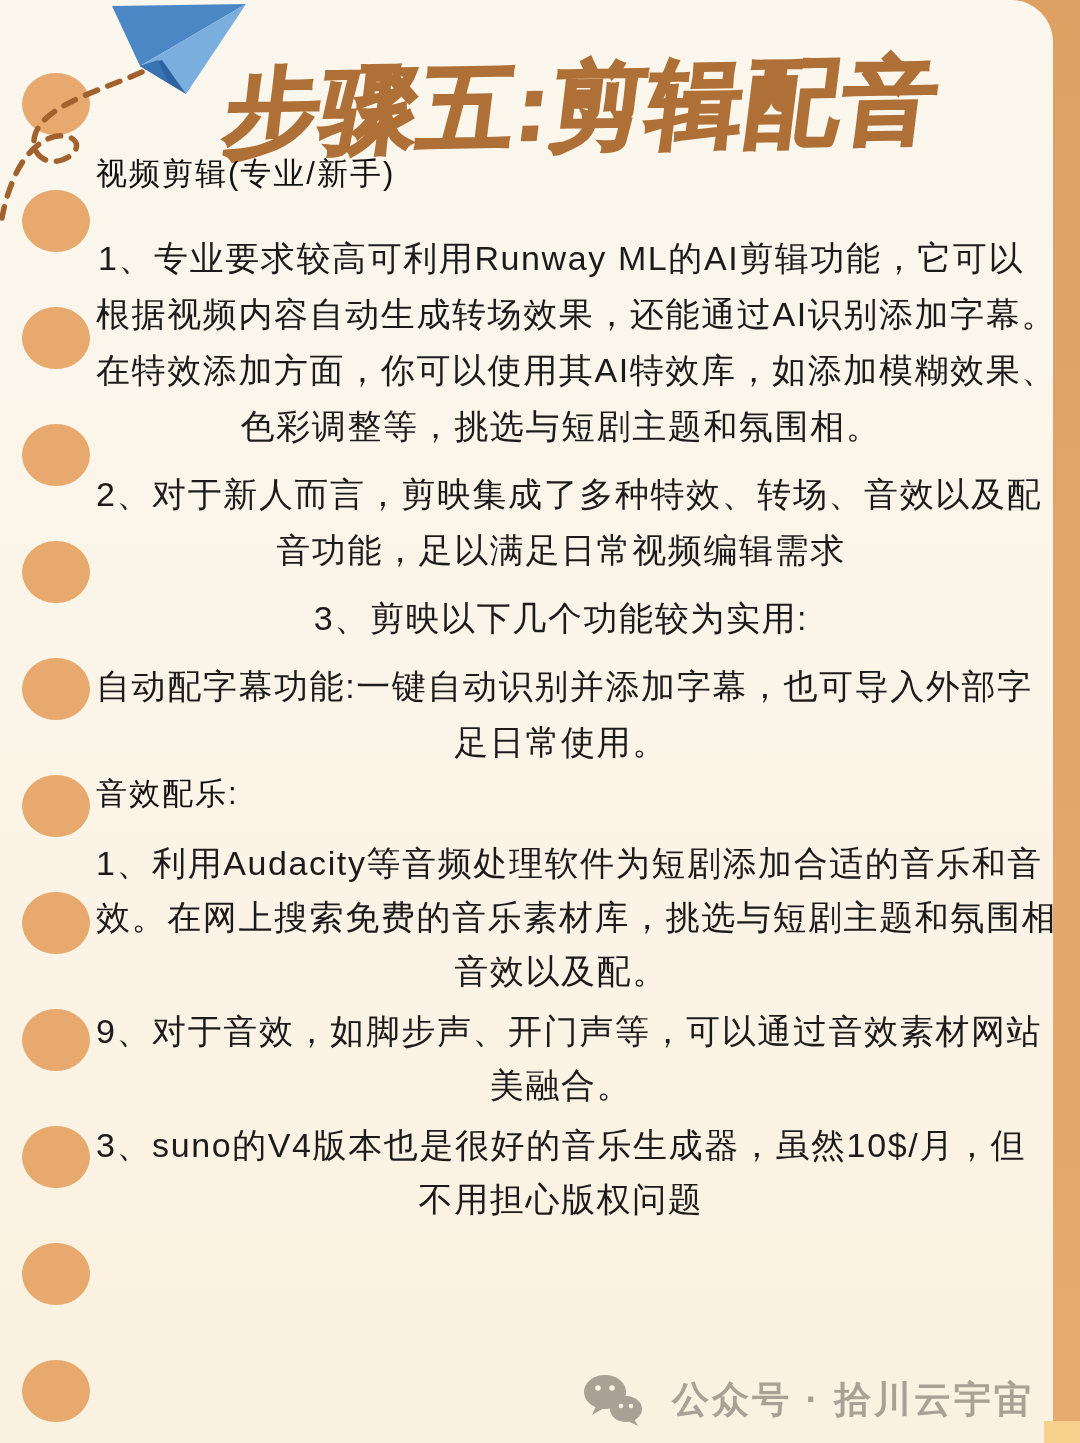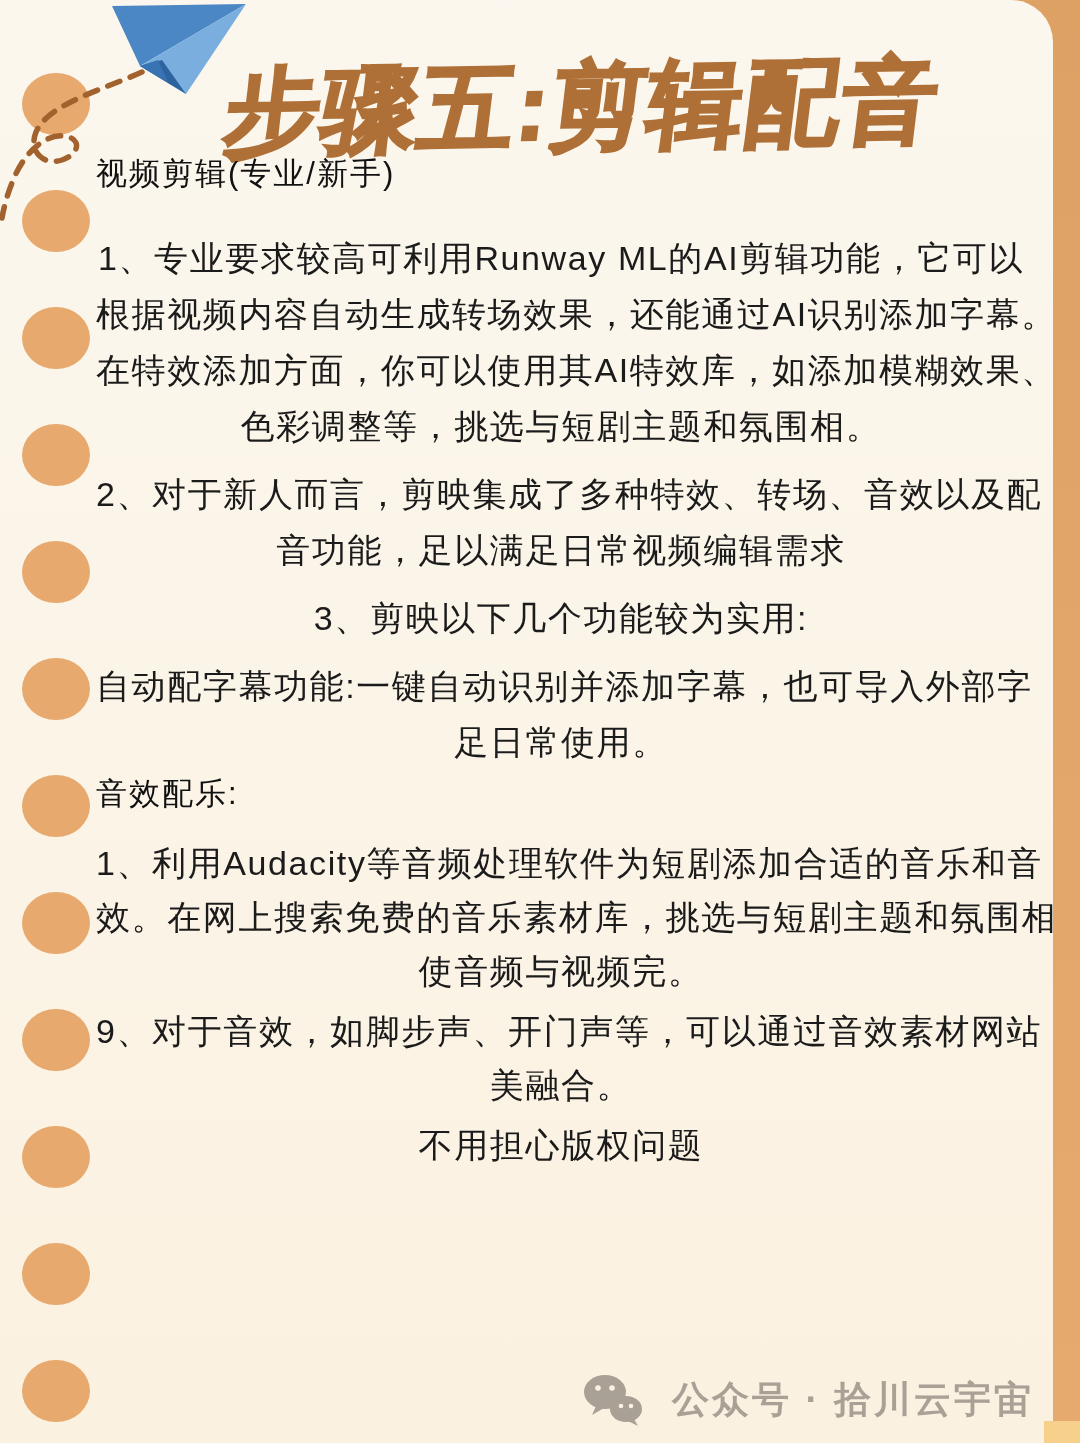"使音频与视频完。" div.line { text: 使音频与视频完 -> 音效以及配 }
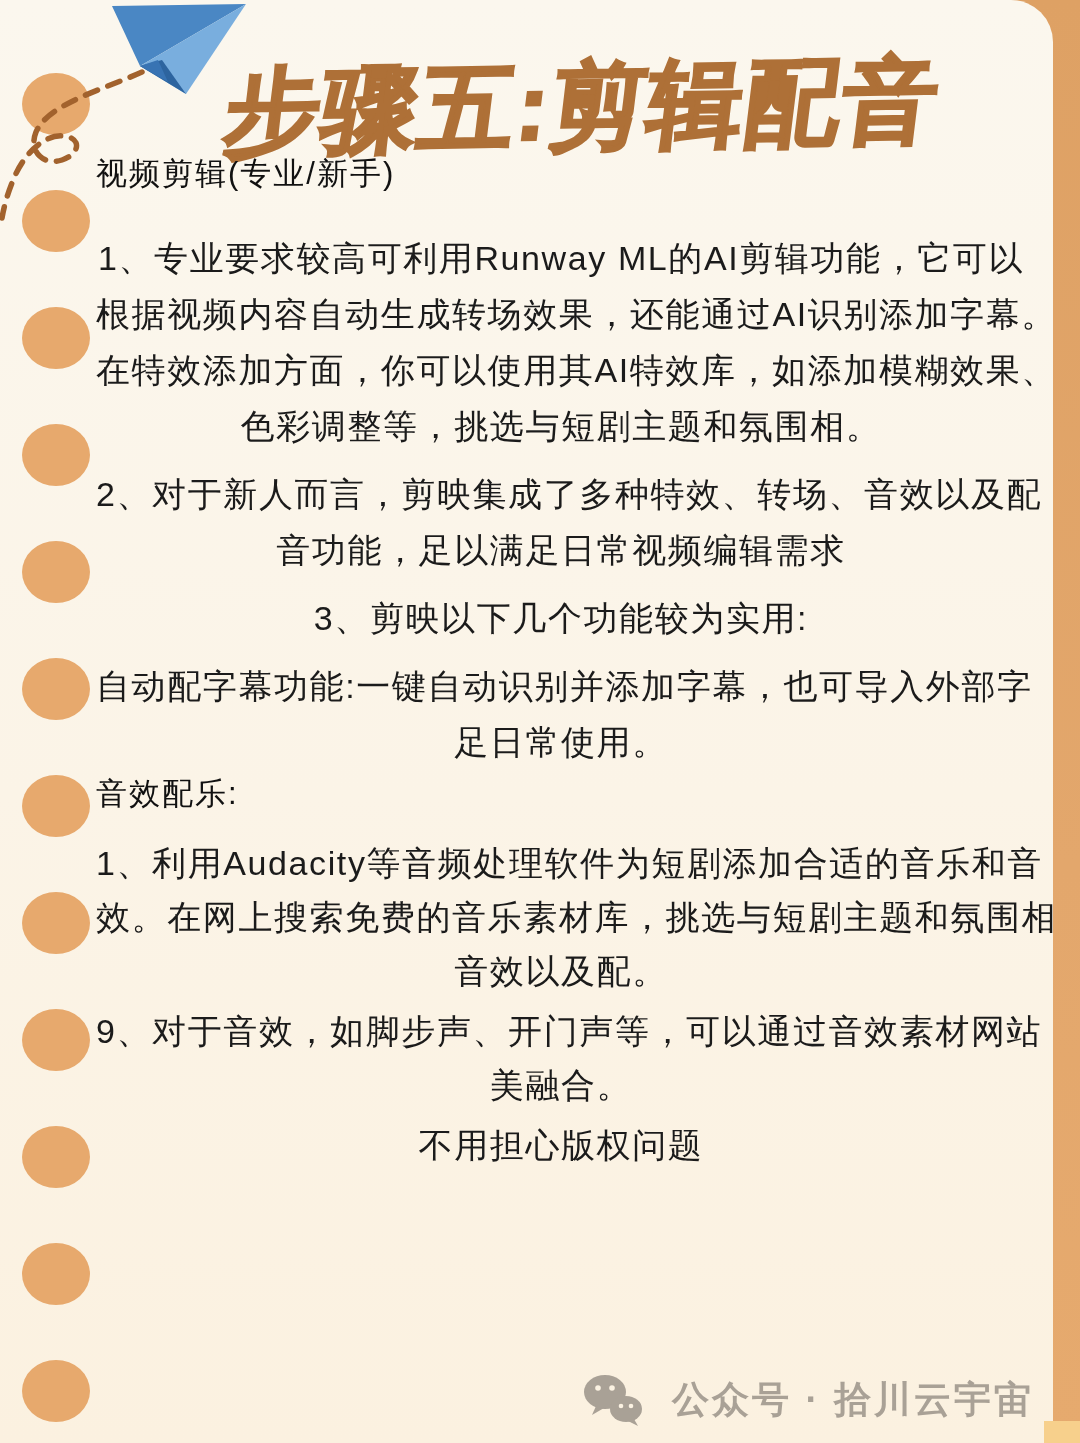"3、suno的V4版本也是很好的音乐生成器，虽然10$/月，但" div.line { html: none -> <div>3、suno的V4版本也是很好的音乐生成器，虽然10$/月，但</div> }
